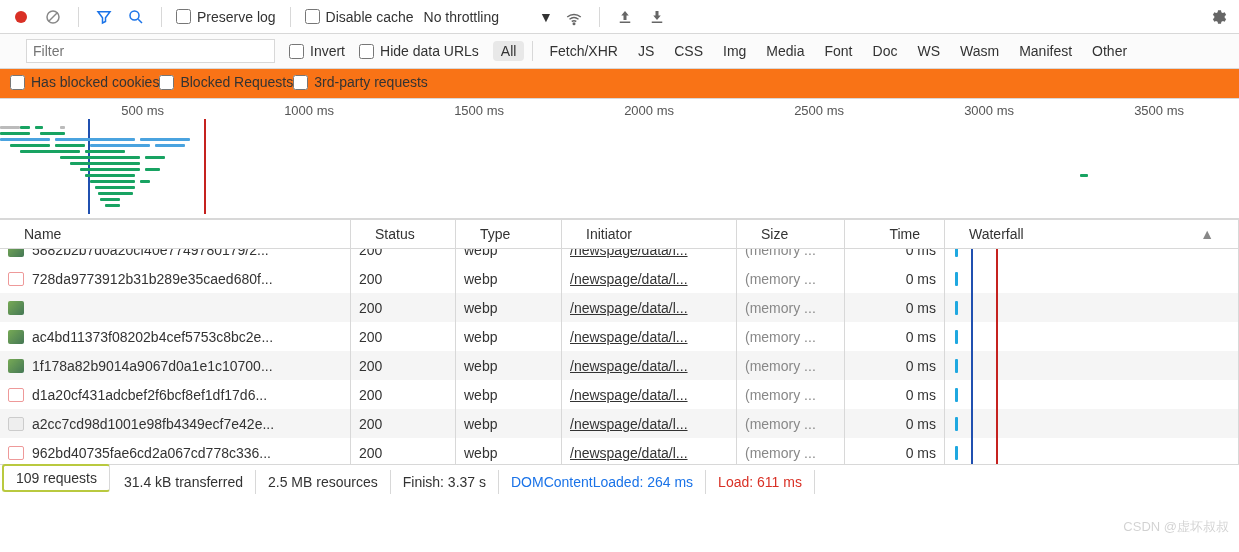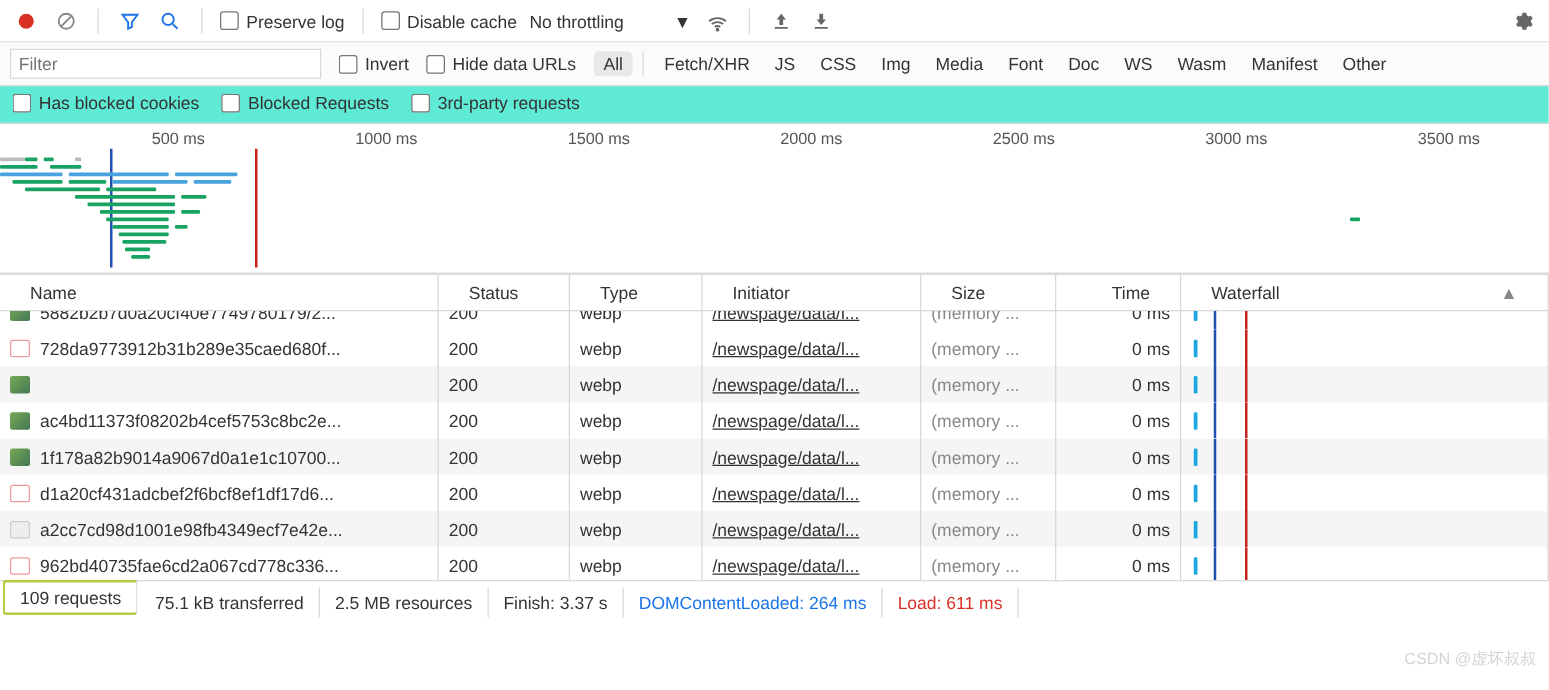"Filter" .filterbar { padding: 5px 8px -> 5px 26px }
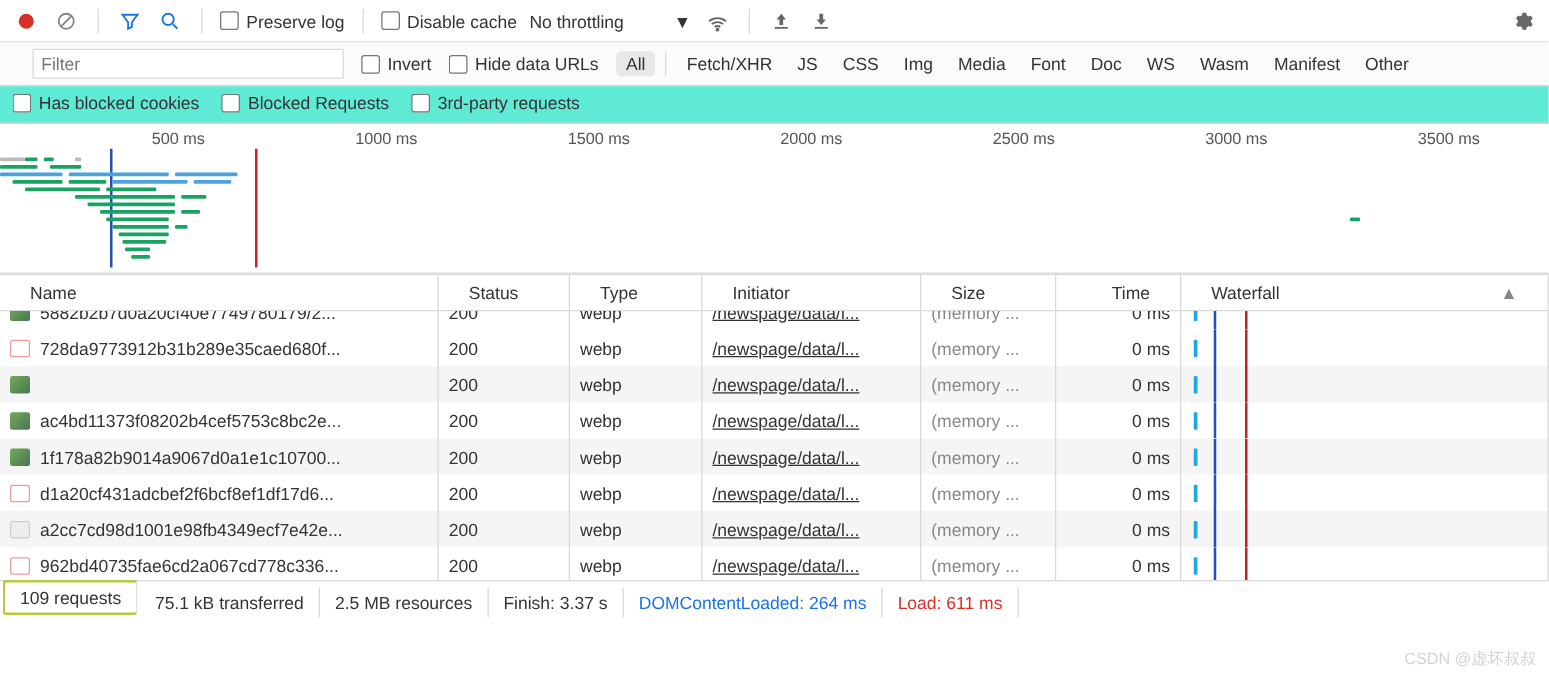"Has blocked cookies" .filterrow2 { background: #5eead4 -> #f97316; gap: 18px -> none }
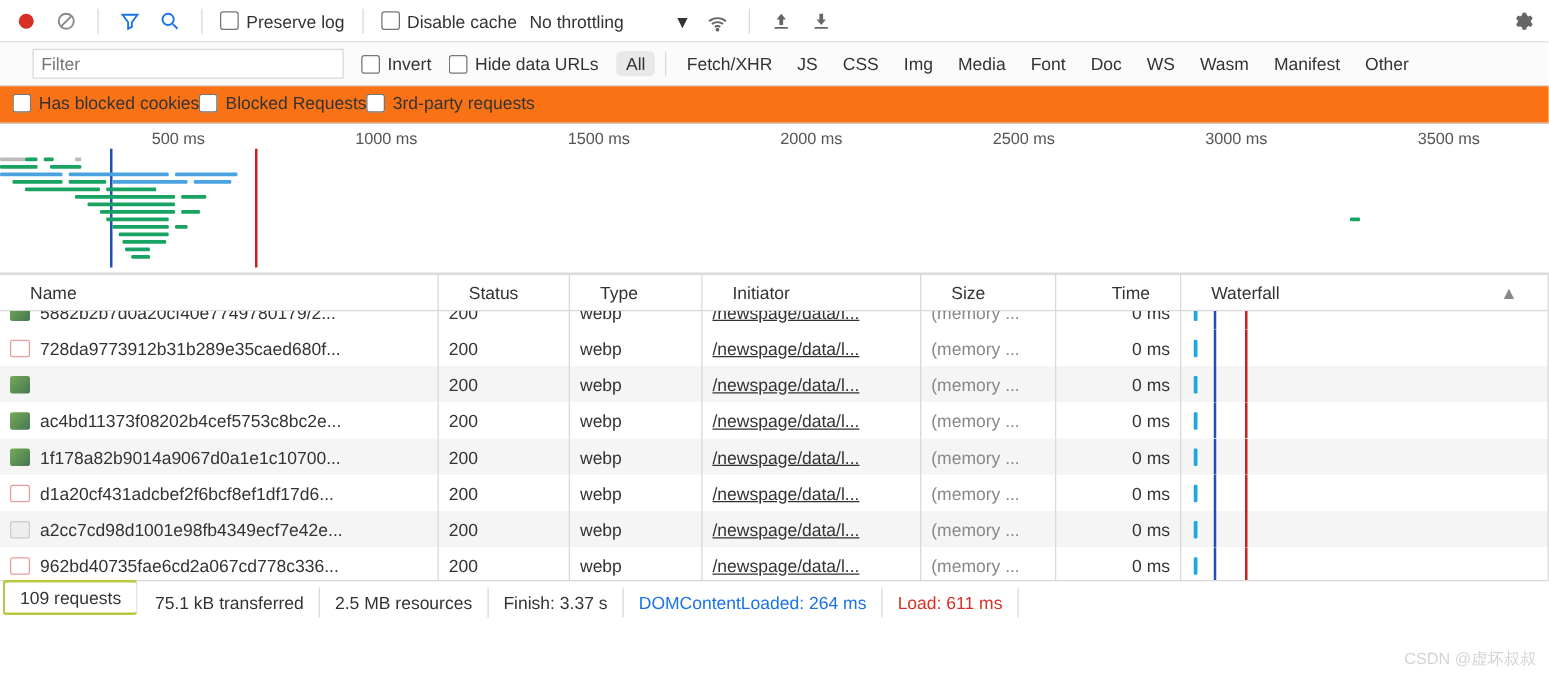"75.1 kB transferred" div { text: 75.1 -> 31.4 }
